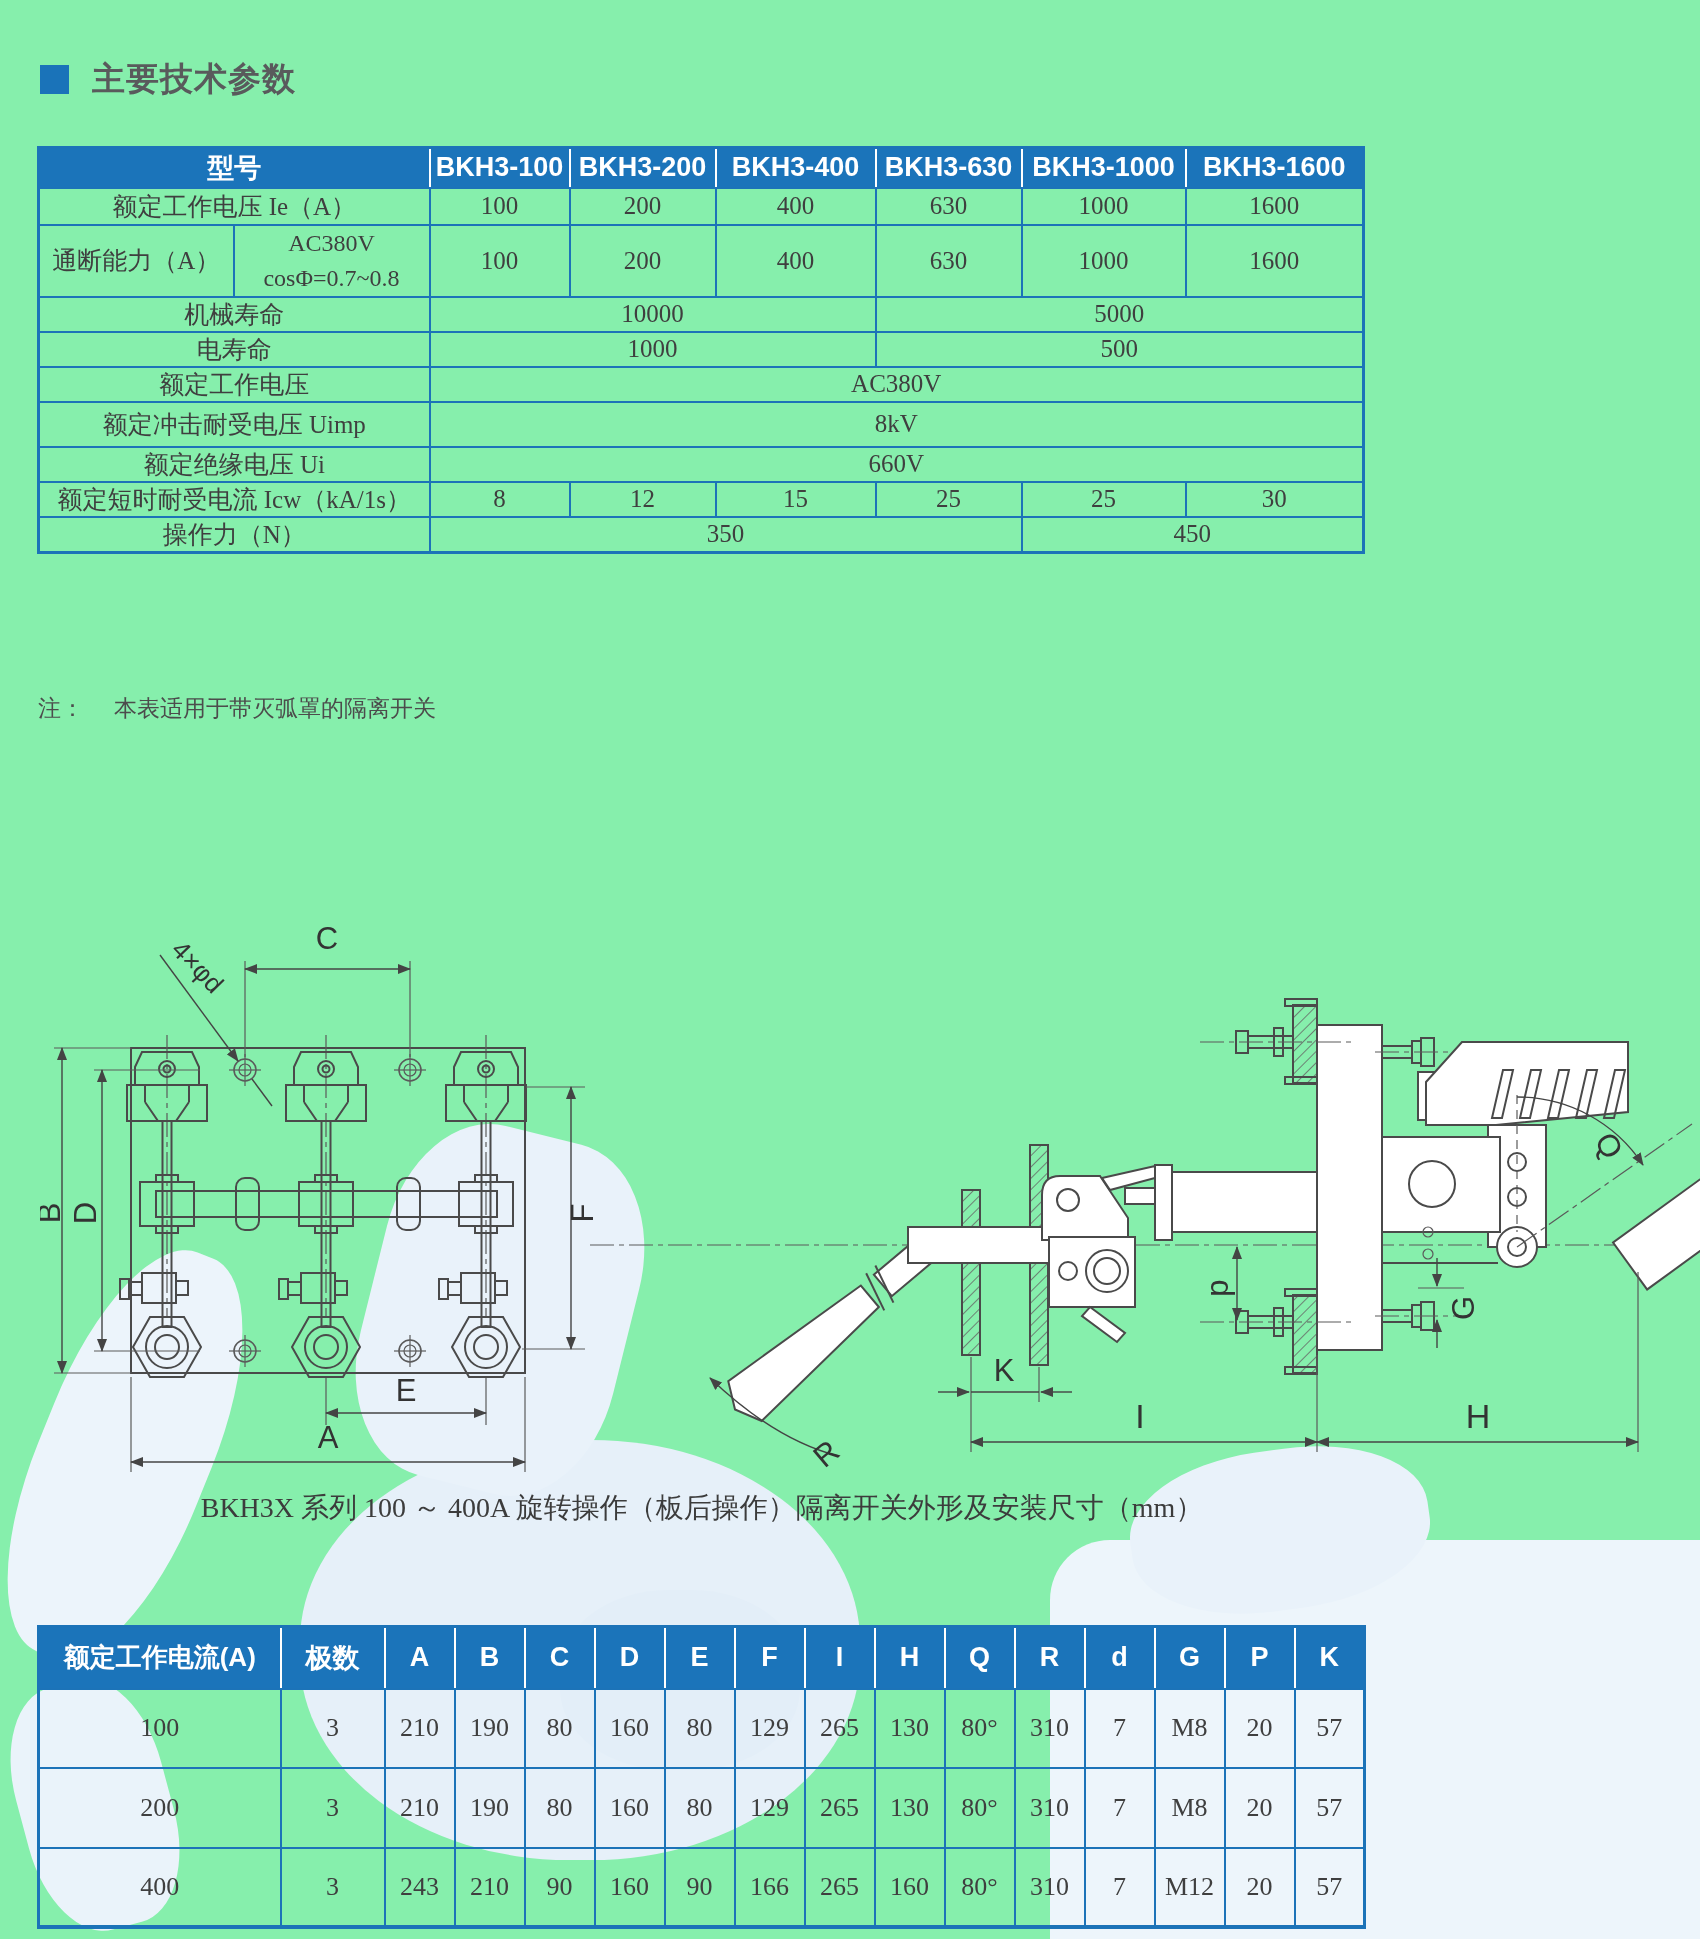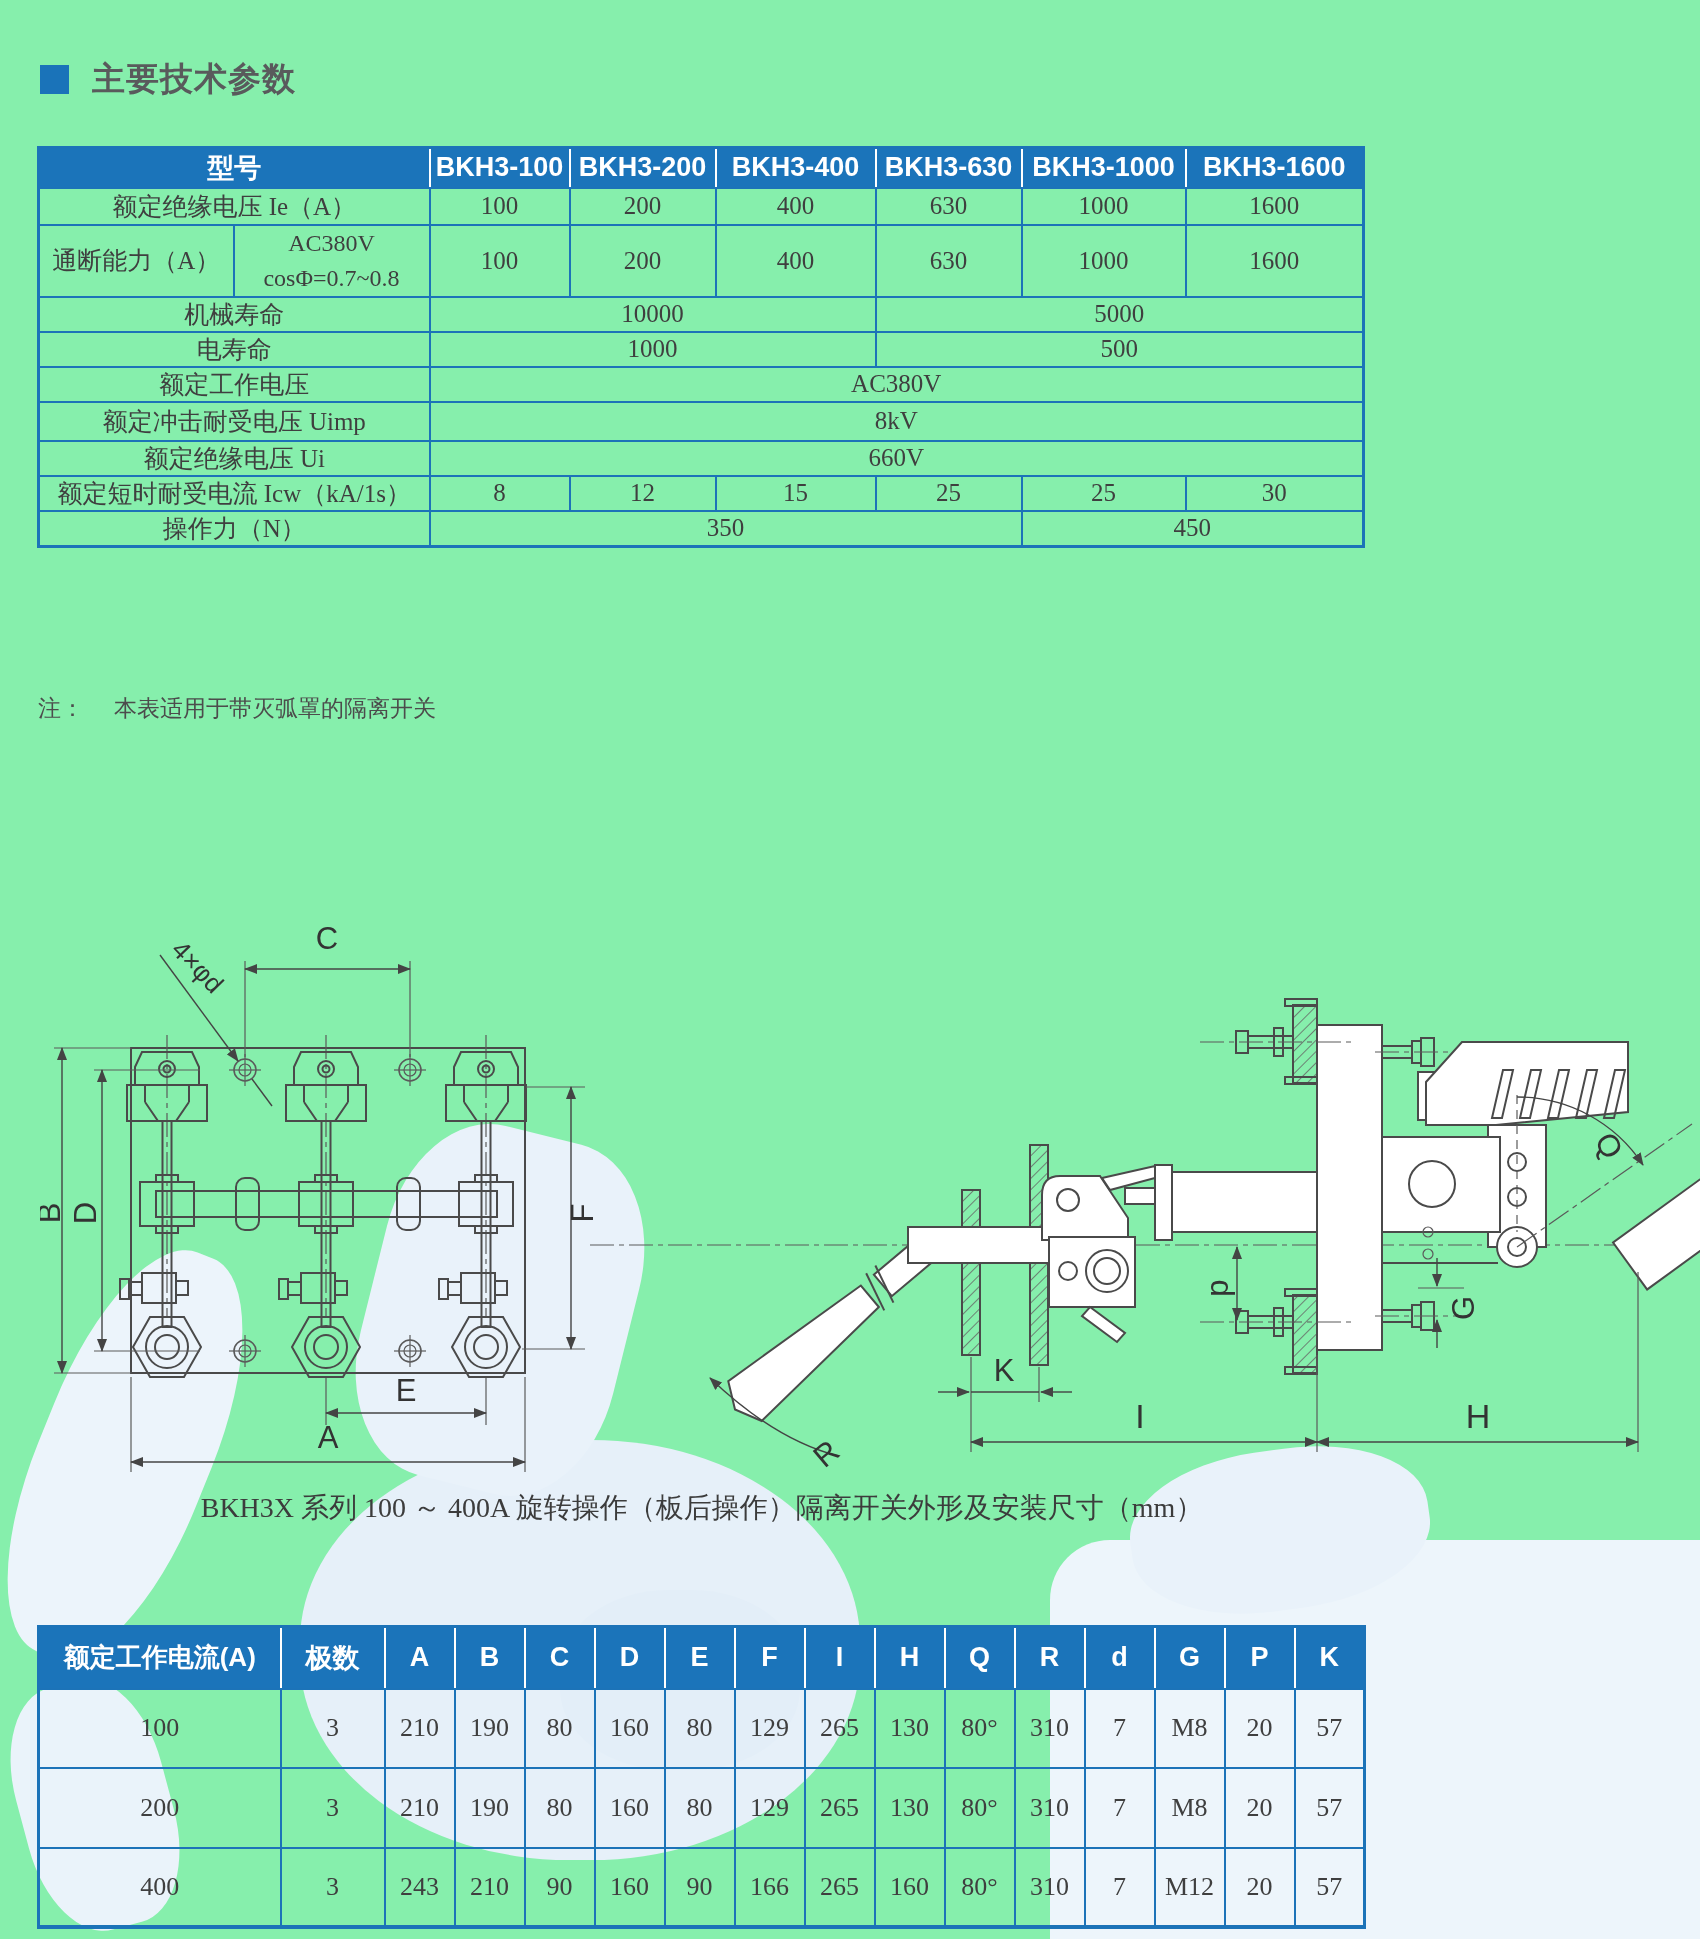"额定绝缘电压 Ie（A）" td { text: 绝缘 -> 工作 }
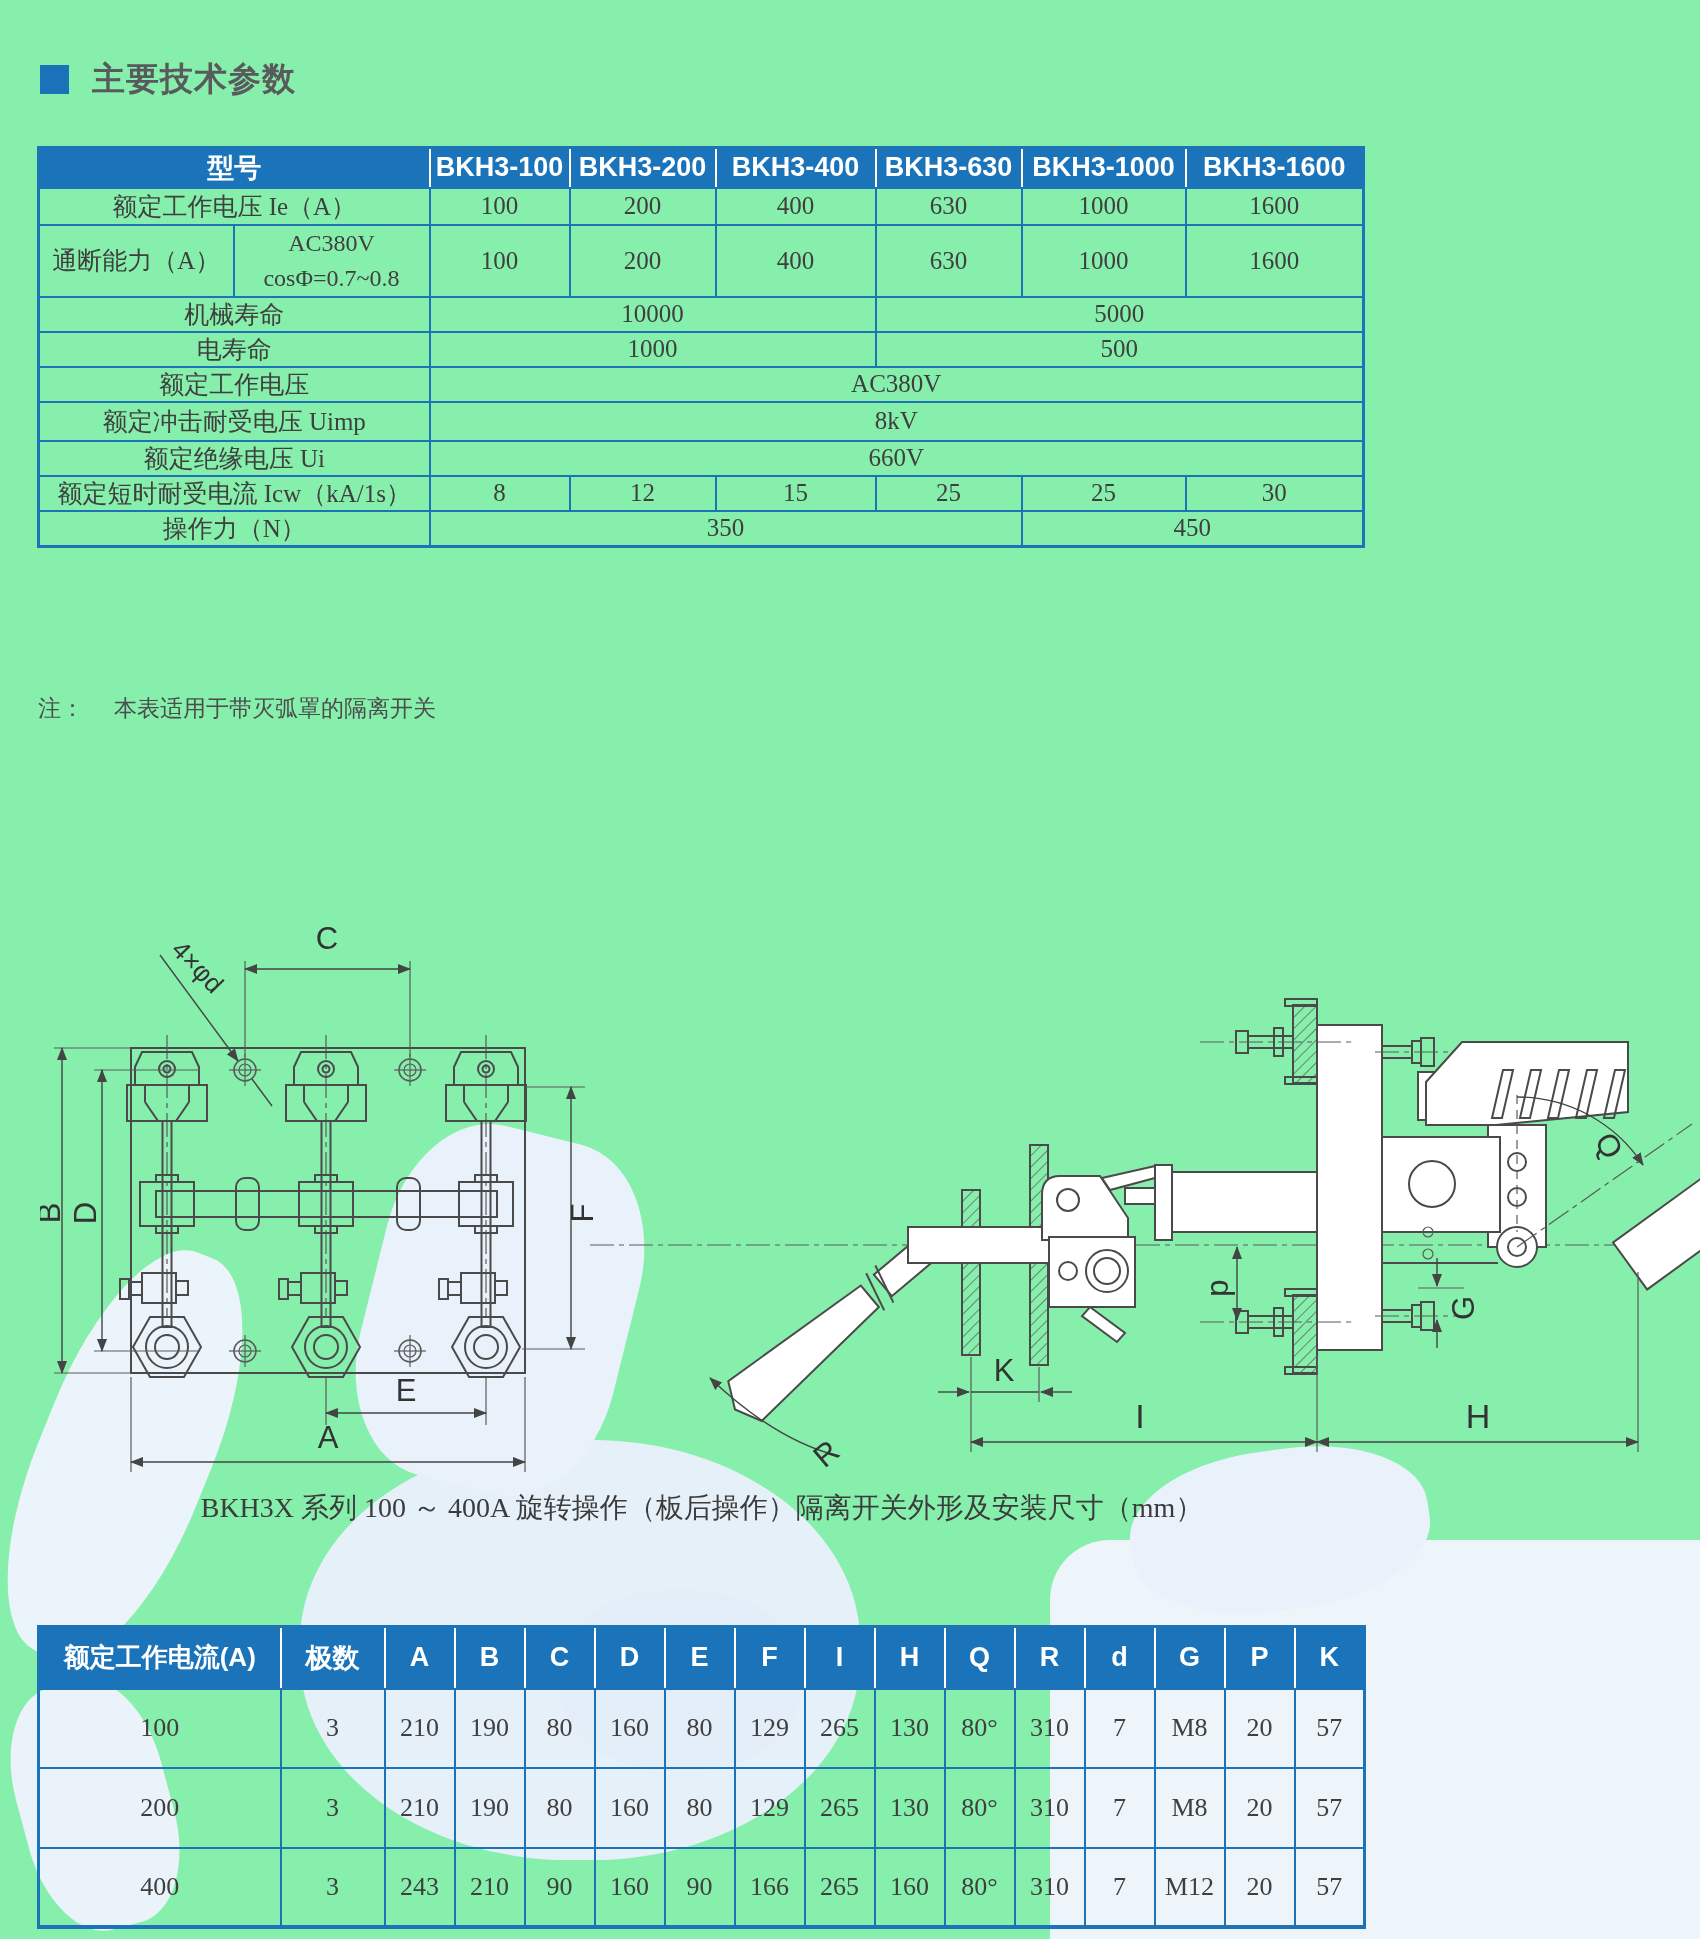"额定冲击耐受电压 Uimp" tr { height: 39px -> 45px }
